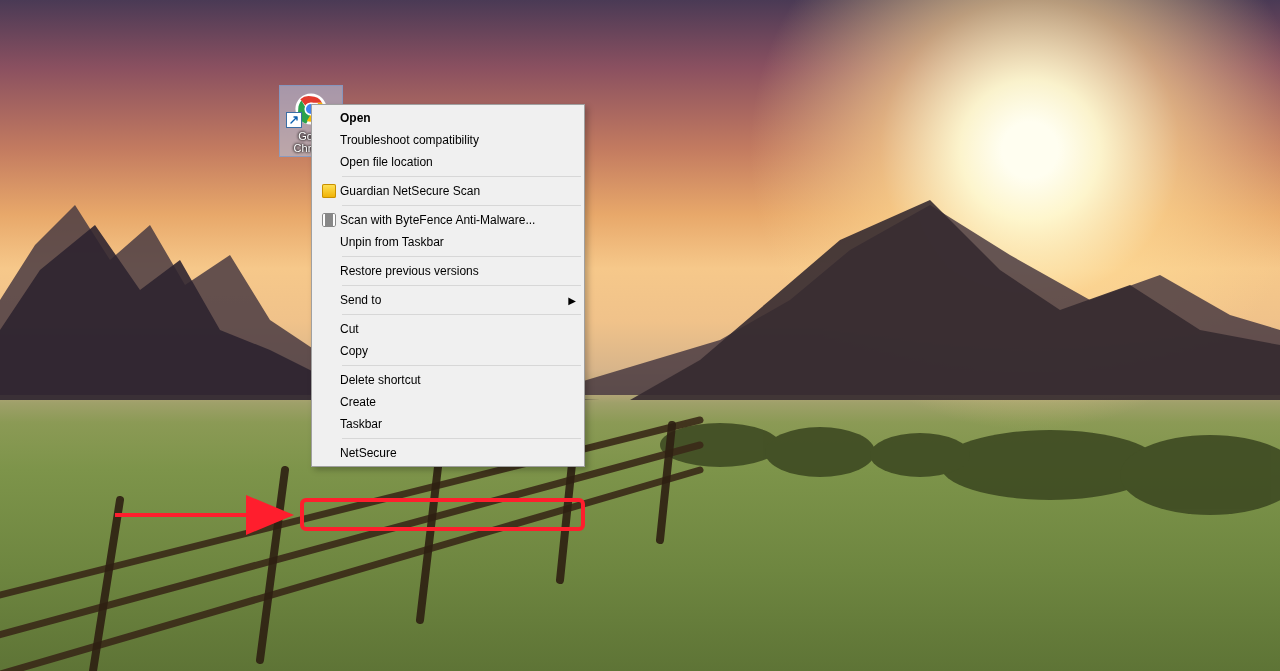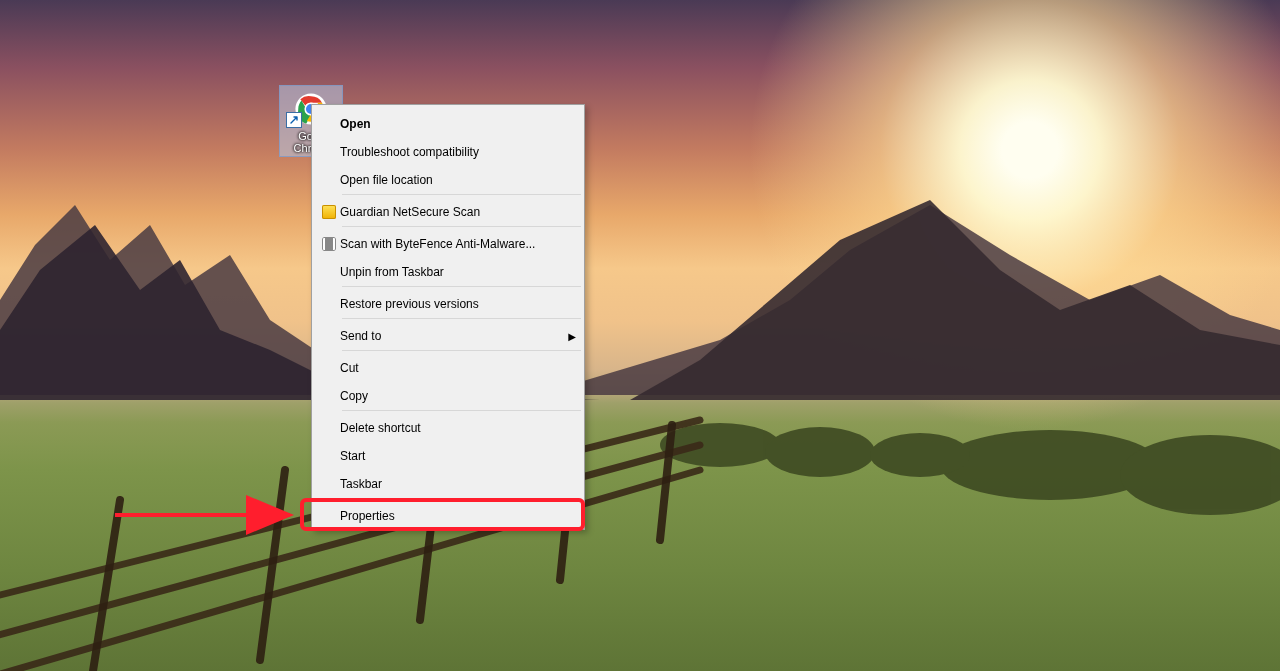"Open" .cm-item { margin-top: 6px -> none }
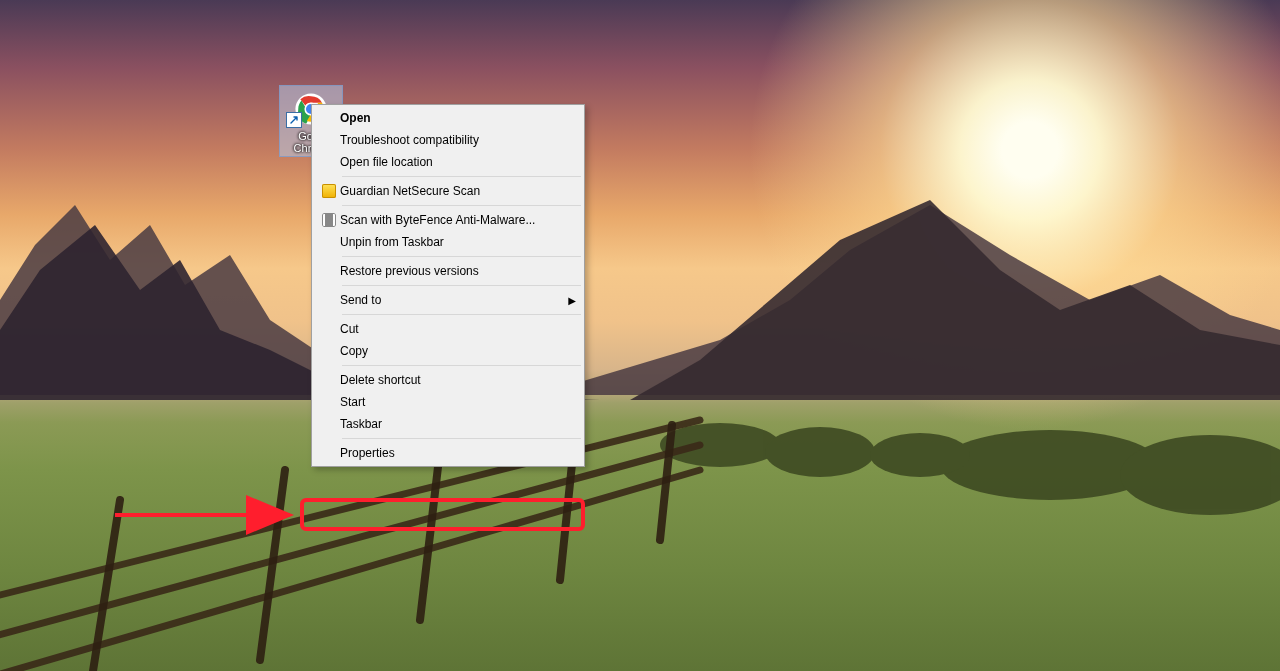"Start" span.cm-label { text: Start -> Create }
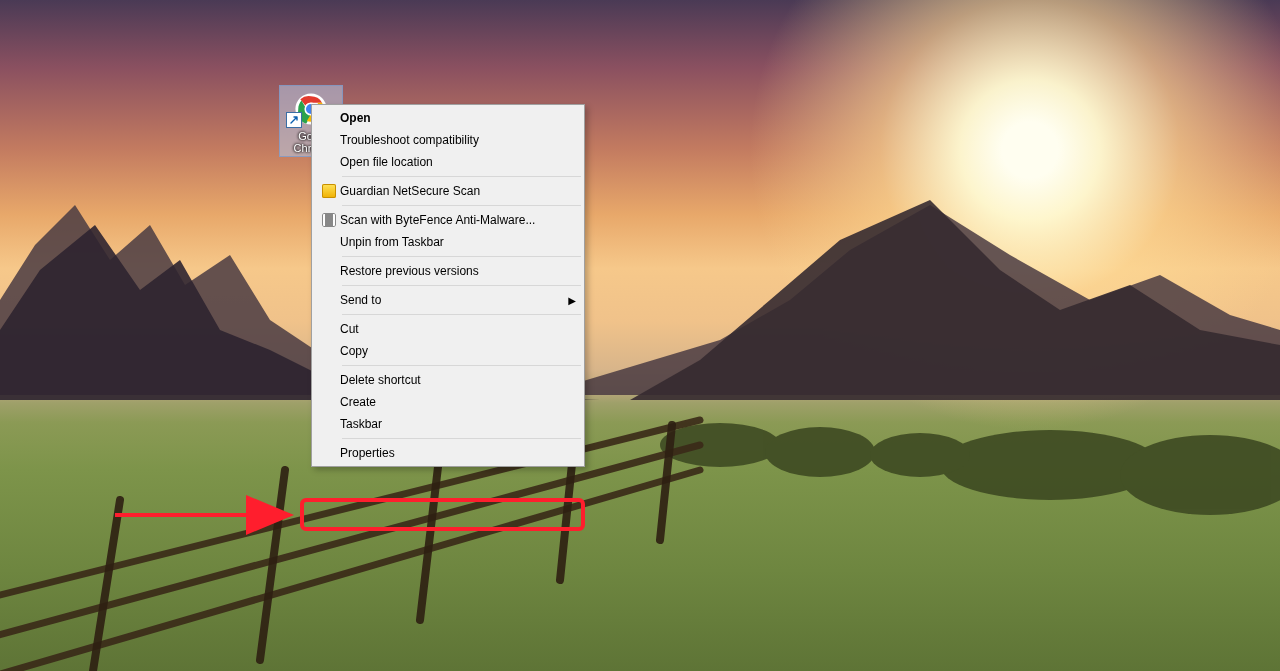"Properties" span.cm-label { text: Properties -> NetSecure }
